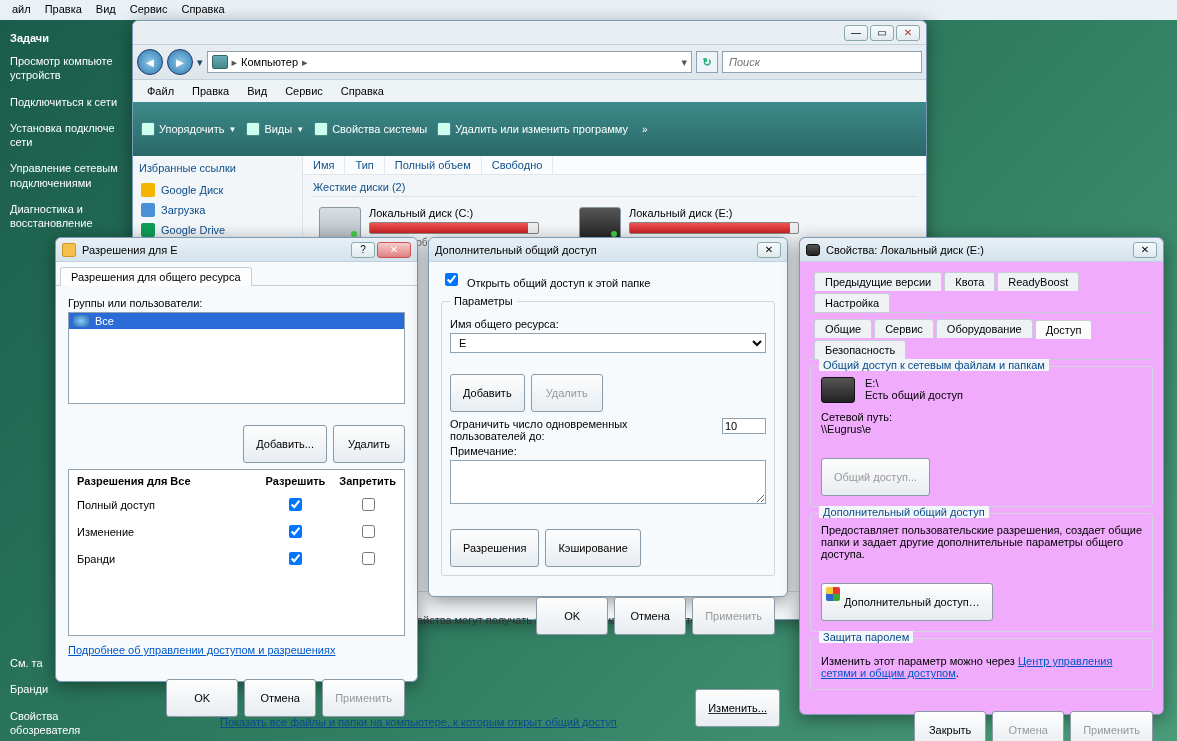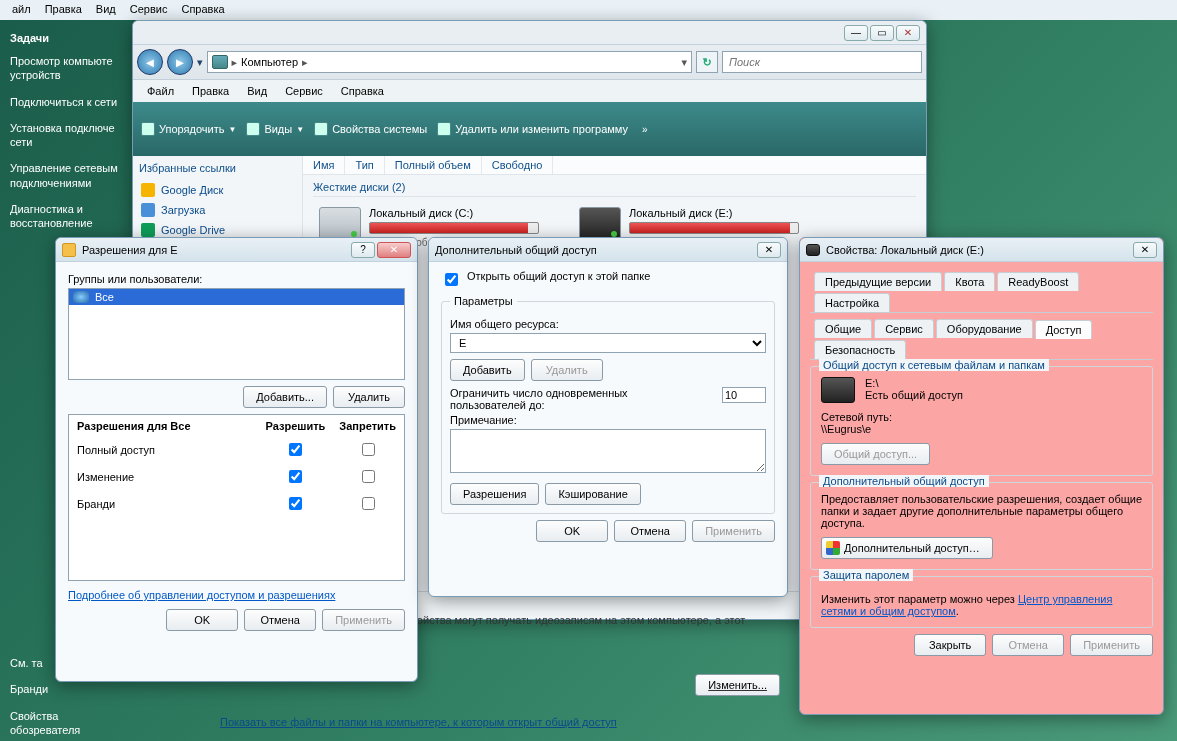"Свойства: Локальный диск (E:)" .props { background: #fca5a5 -> #f0abfc }
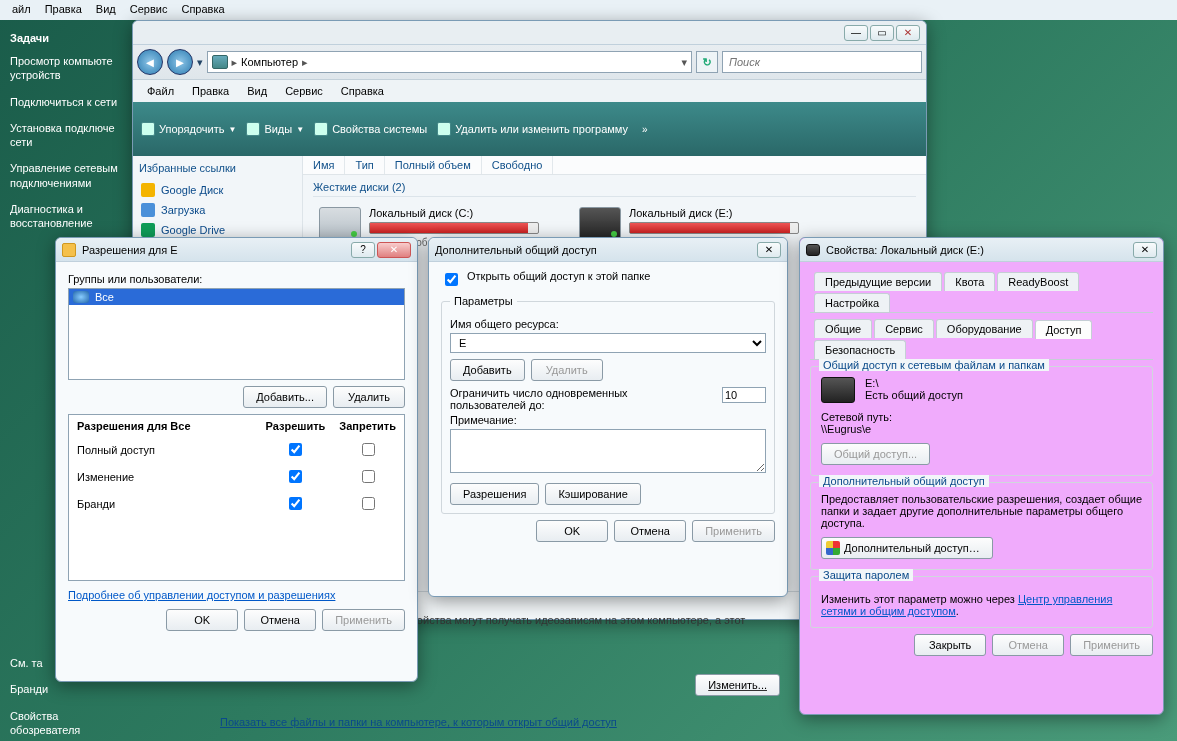"Разрешения для общего ресурса" div.tabstrip { html: none -> <div> <div>Разрешения для общего ресурса</div> </div> }
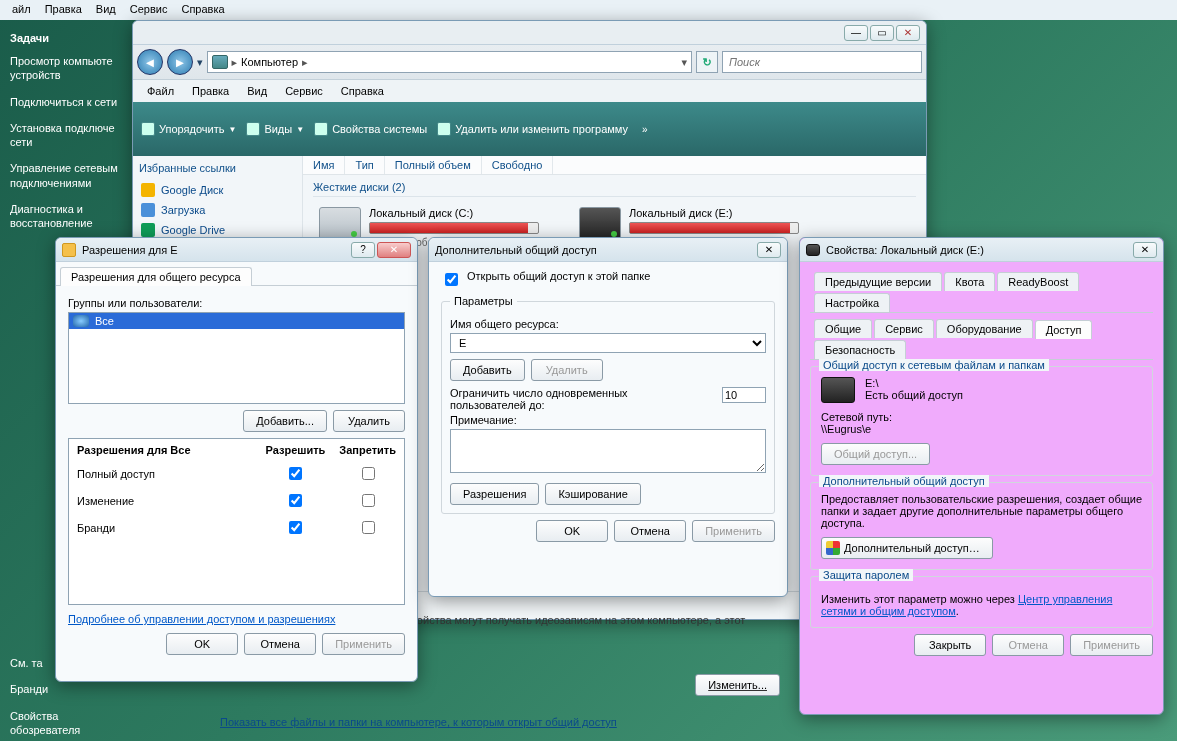"Открыть общий доступ к этой" .row { align-items: flex-start -> flex-end }
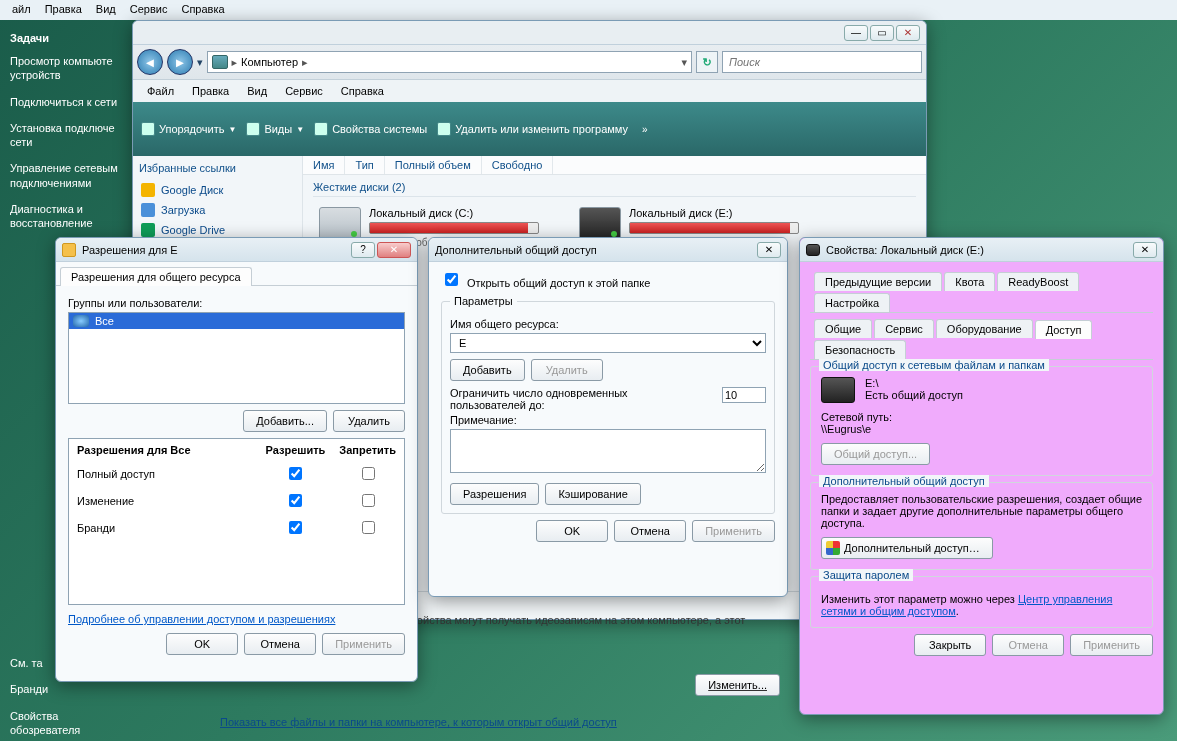"Добавить" .btn { height: 22px -> 38px; margin-top: none -> 15px }
